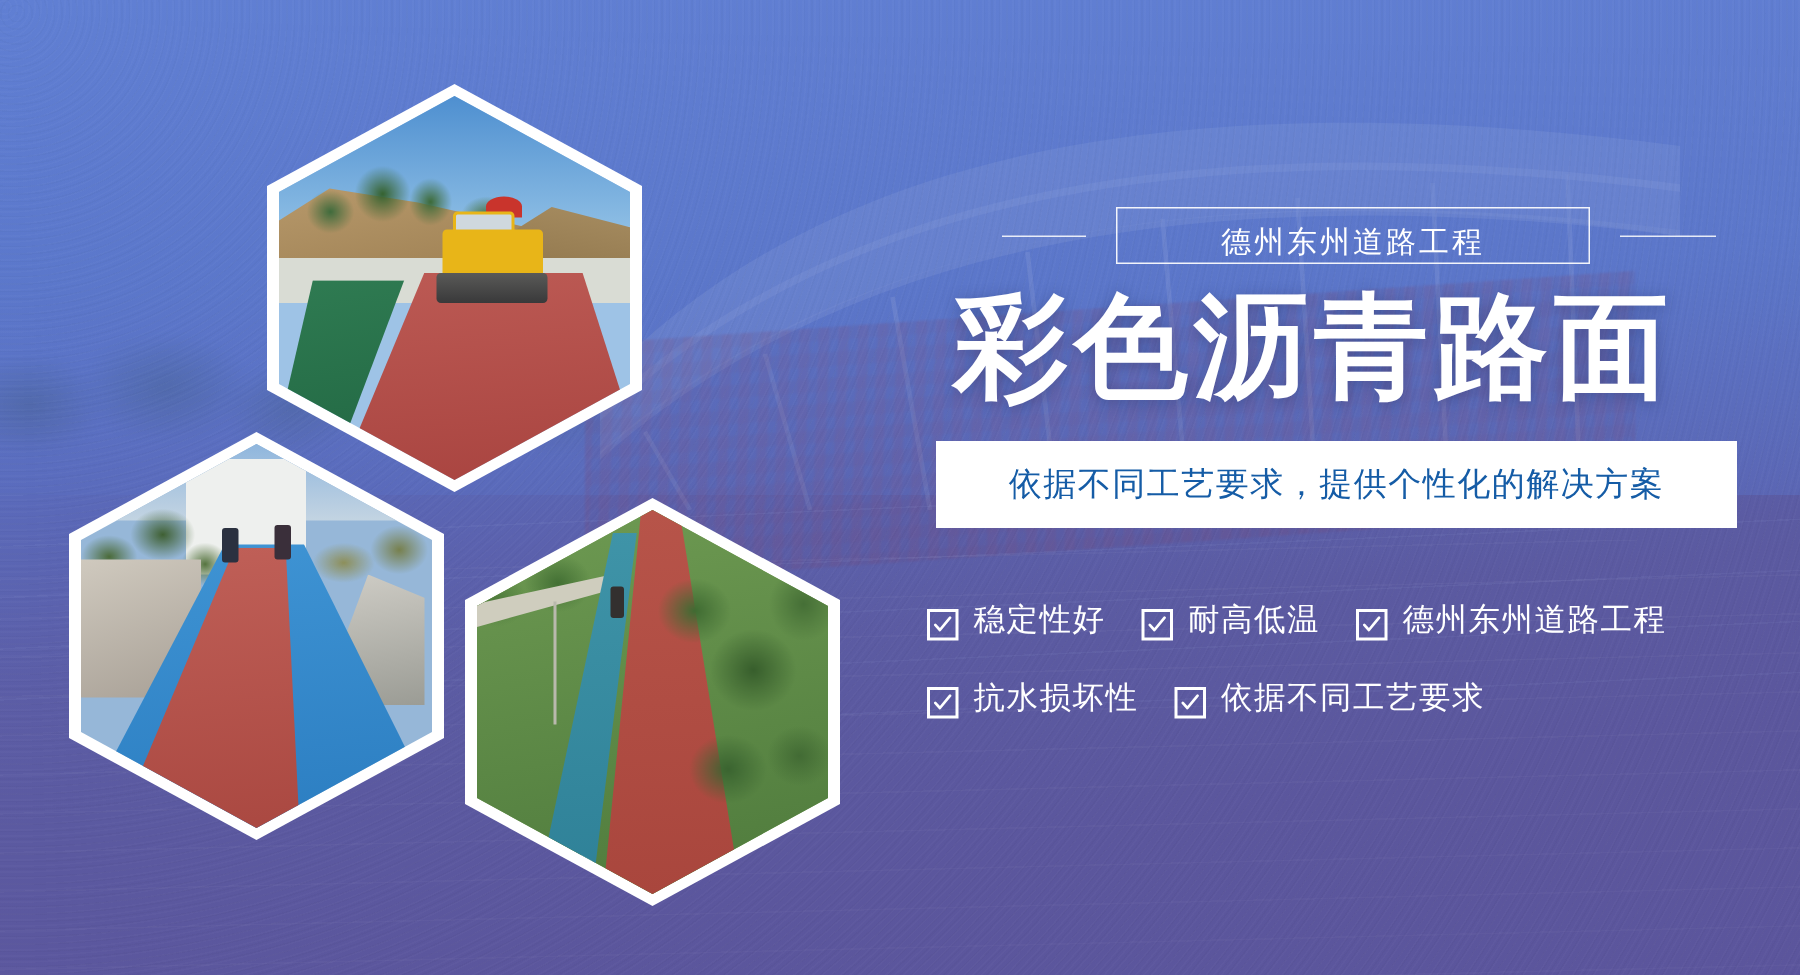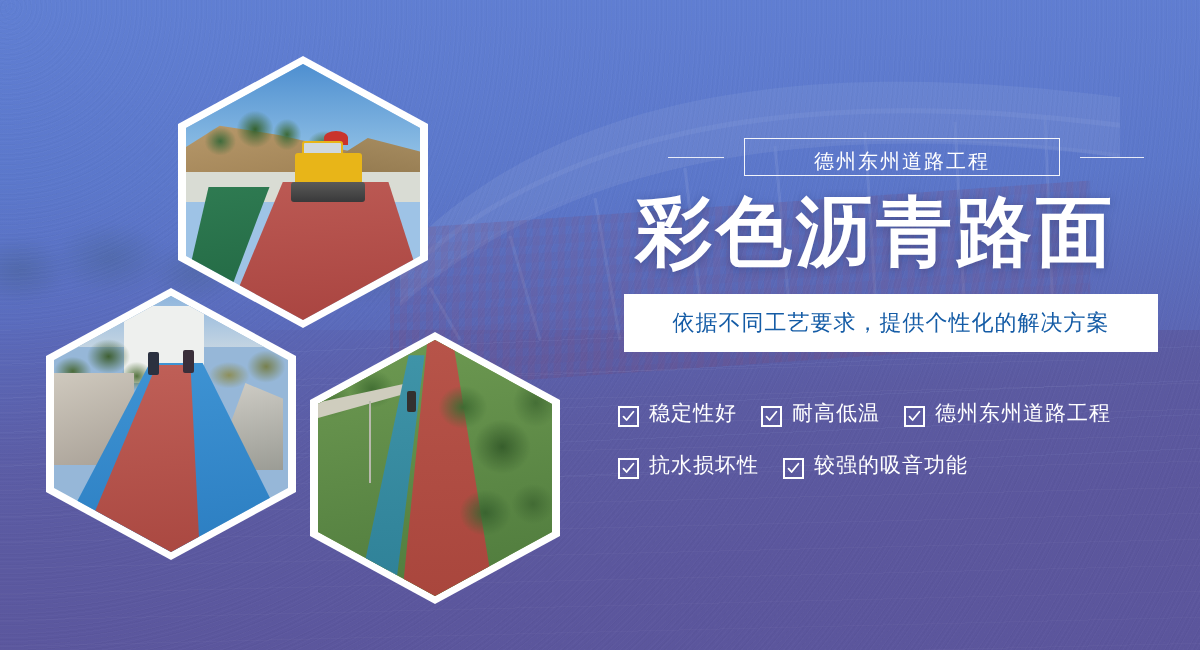"较强的吸音功能" span.feat-label { text: 较强的吸音功能 -> 依据不同工艺要求 }
